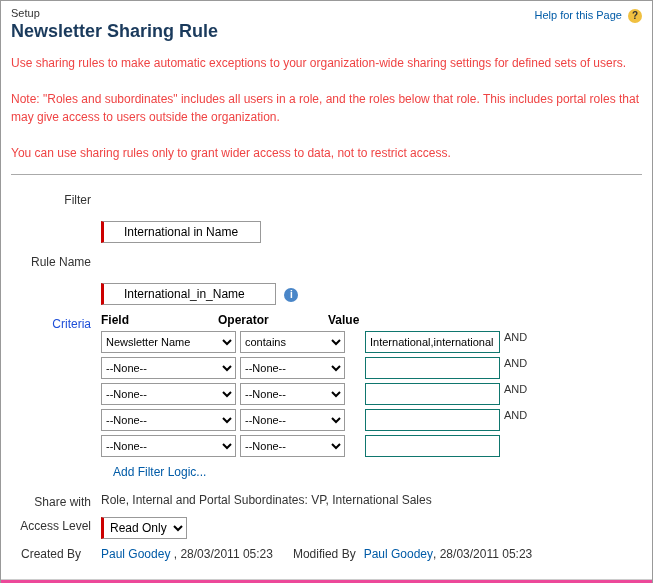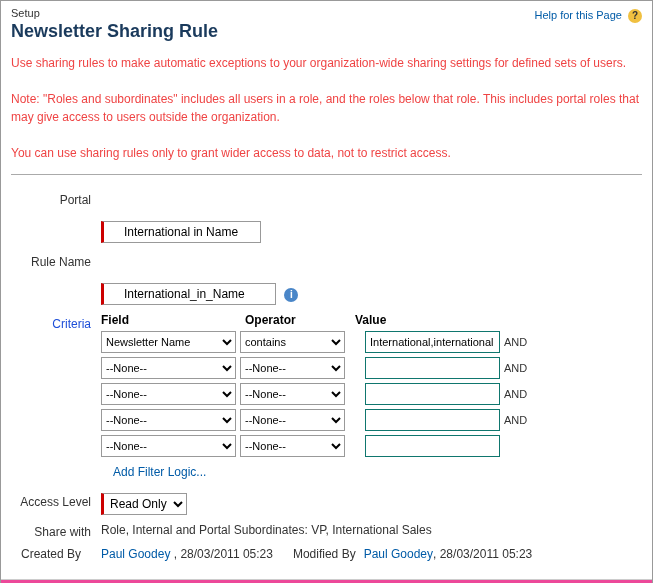"Portal" div.form-label { text: Portal -> Filter }
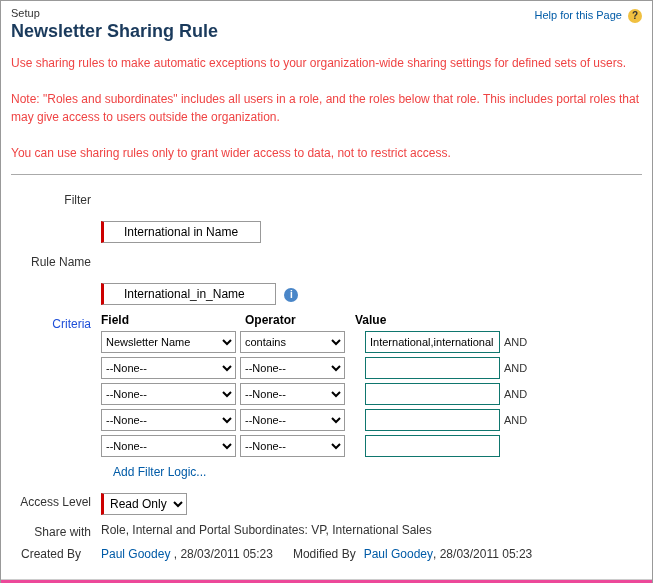"Field" .col-field { width: 144px -> 117px }
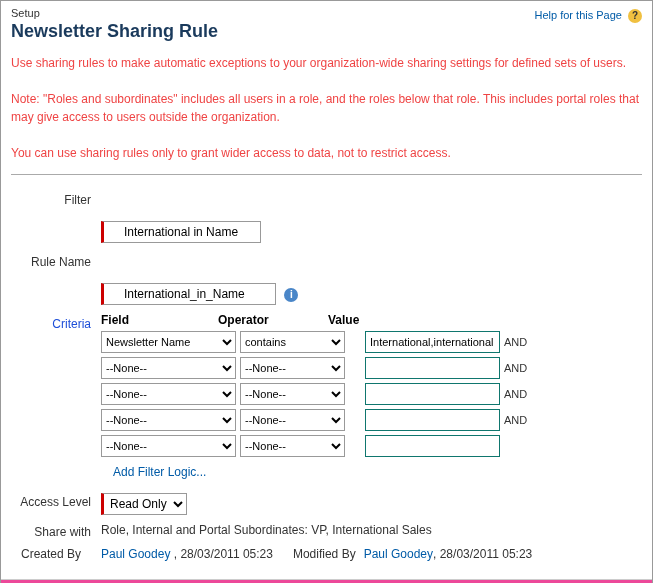"Newsletter Name" .criteria-row { align-items: center -> none }
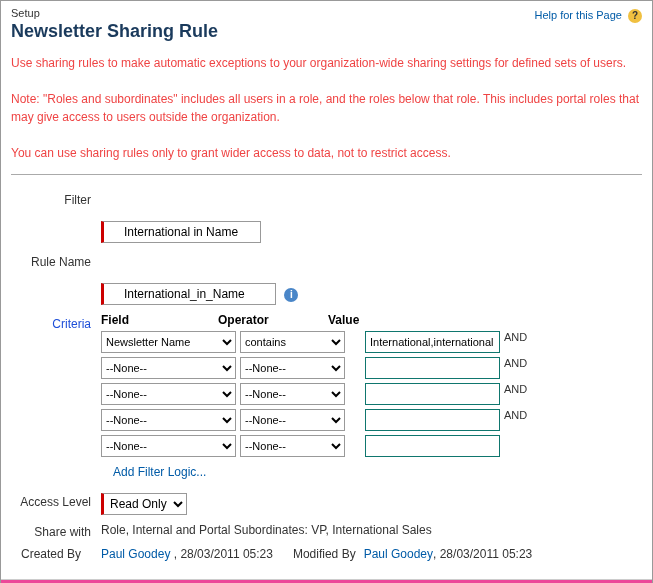"Access Level" div.share-row { order: before "Share with" -> after "Share with" }
